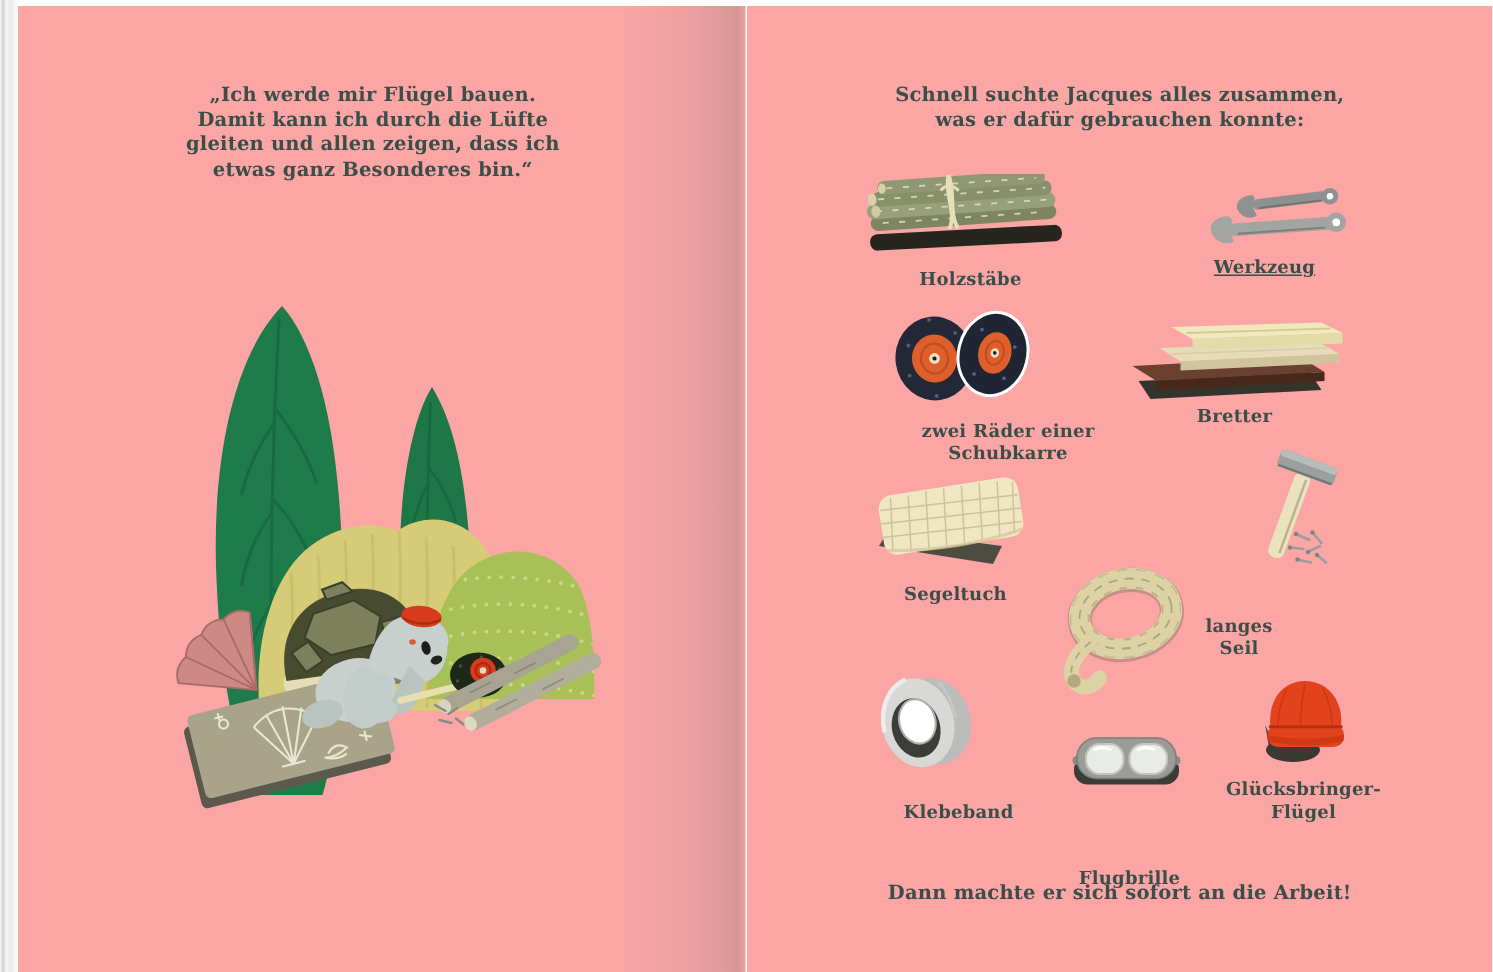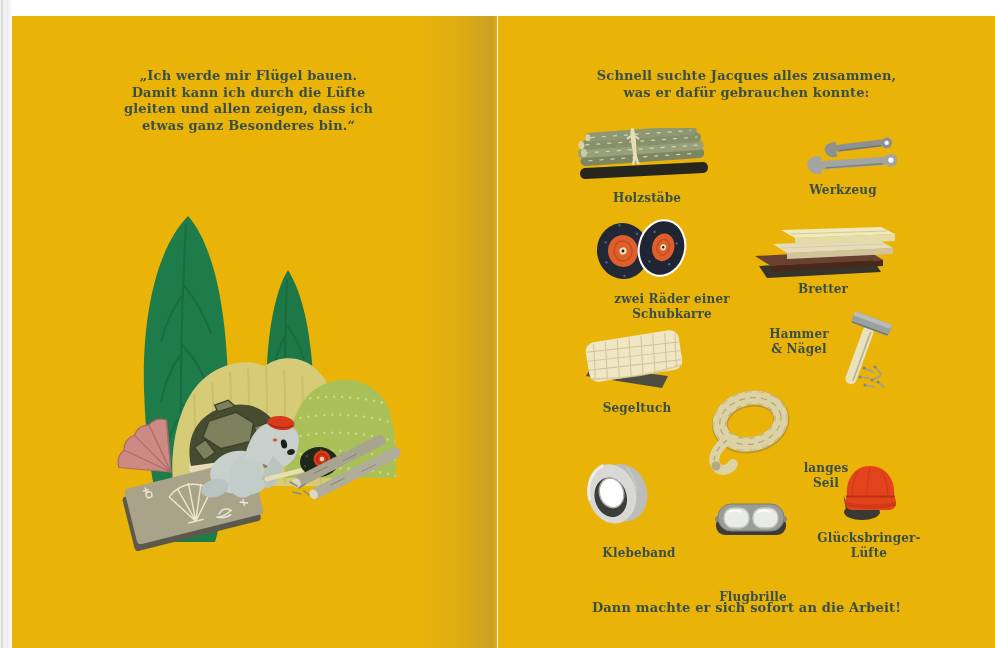"„Ich werde mir Flügel bauen." .page { background: #eab308 -> #fca5a5; top: 16px -> 4px }
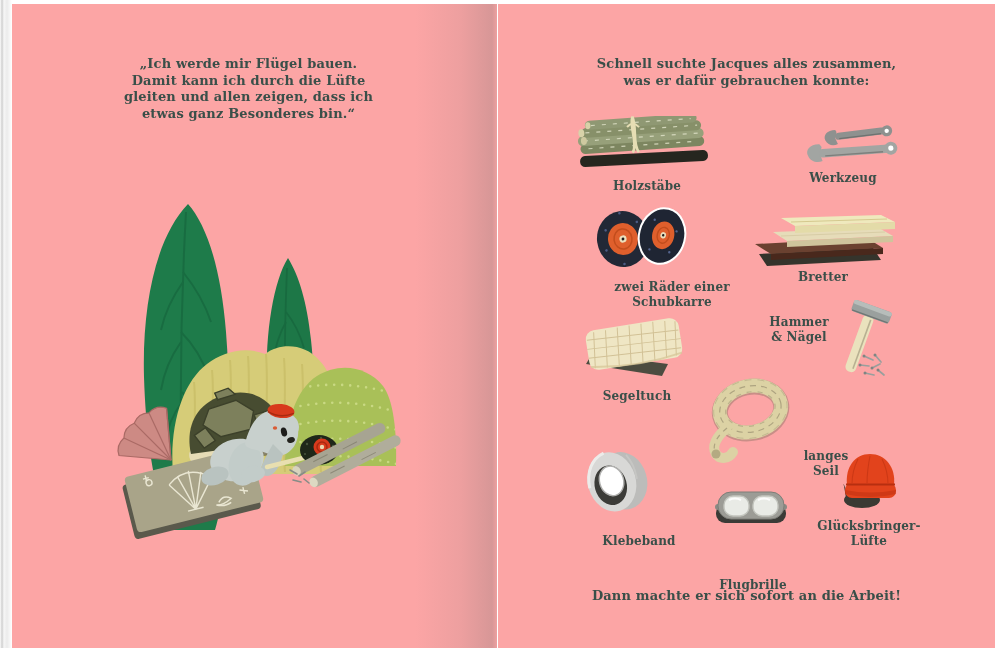"Werkzeug" div.caption { text-decoration: none -> underline }
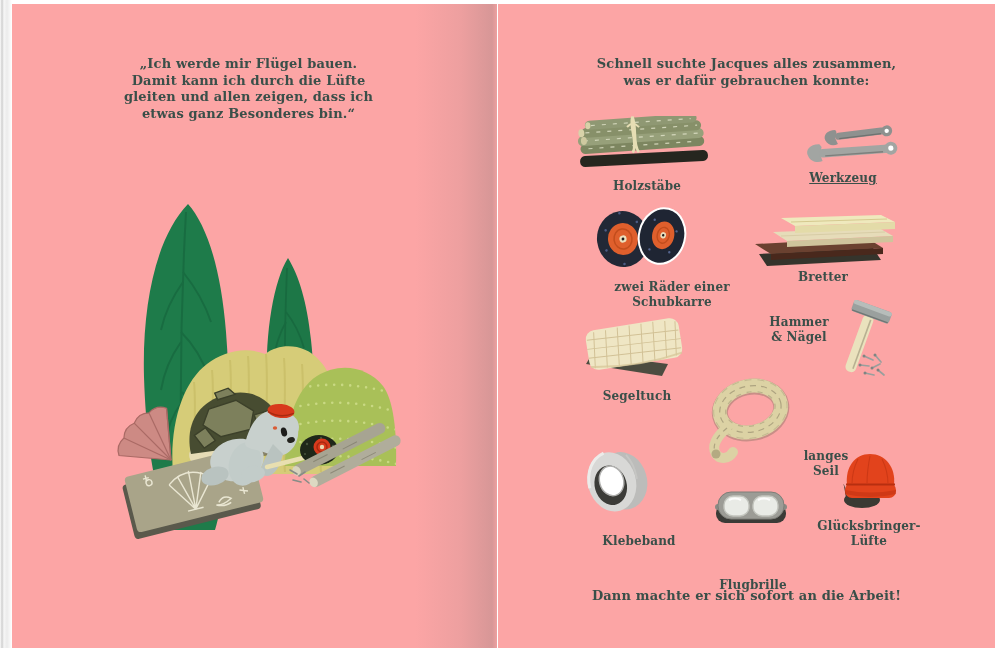"Hammer" div.caption { html: <div>Hammer &amp; Nägel</div> -> none }
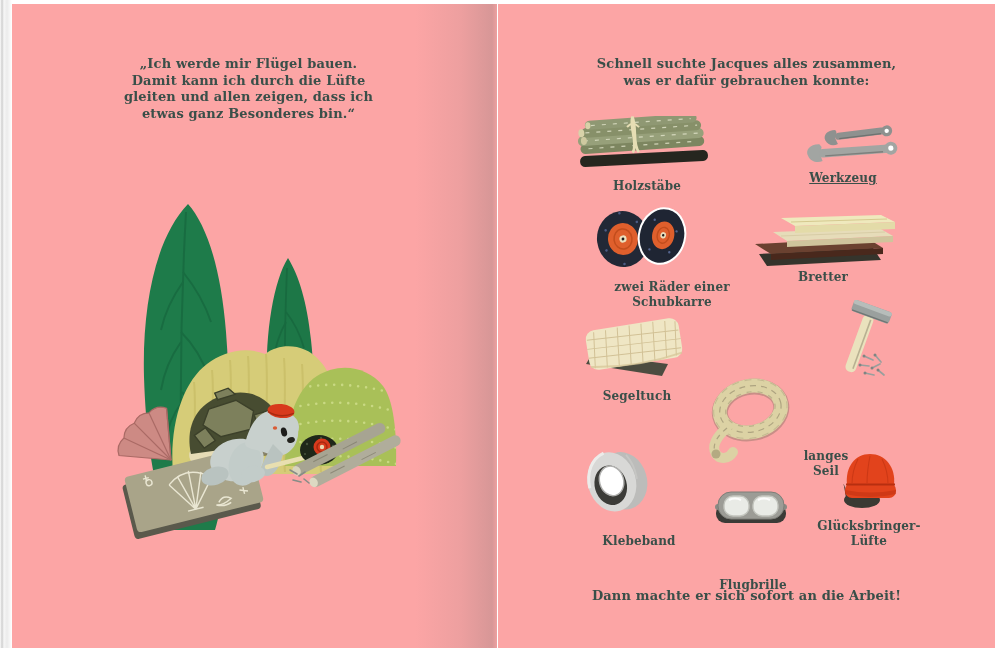"langes" div.caption { margin-top: 39px -> none }
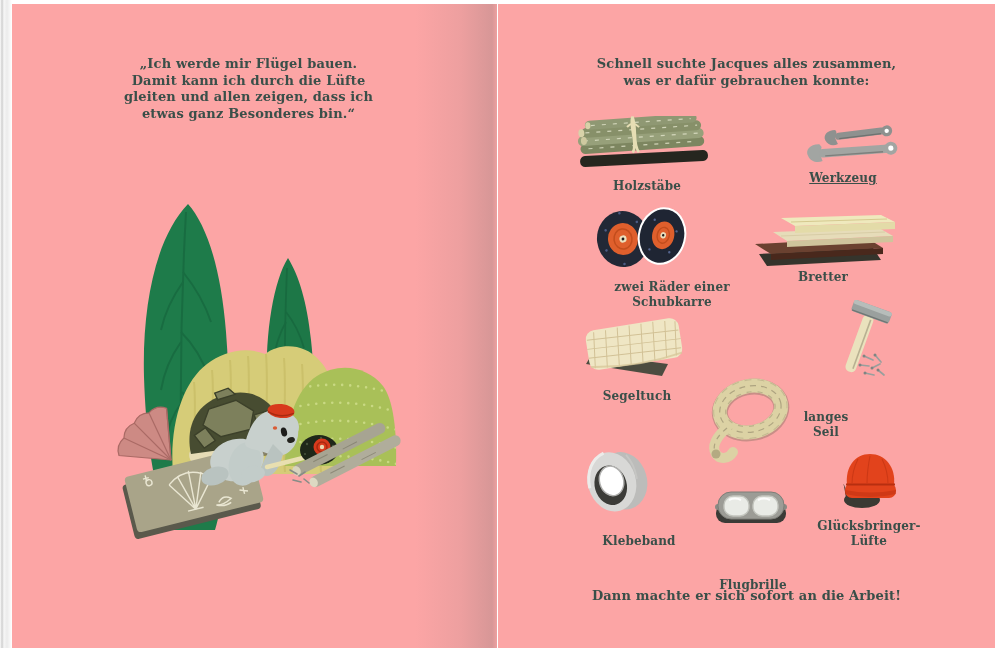"Glücksbringer-" div.caption { text: Lüfte -> Flügel }
